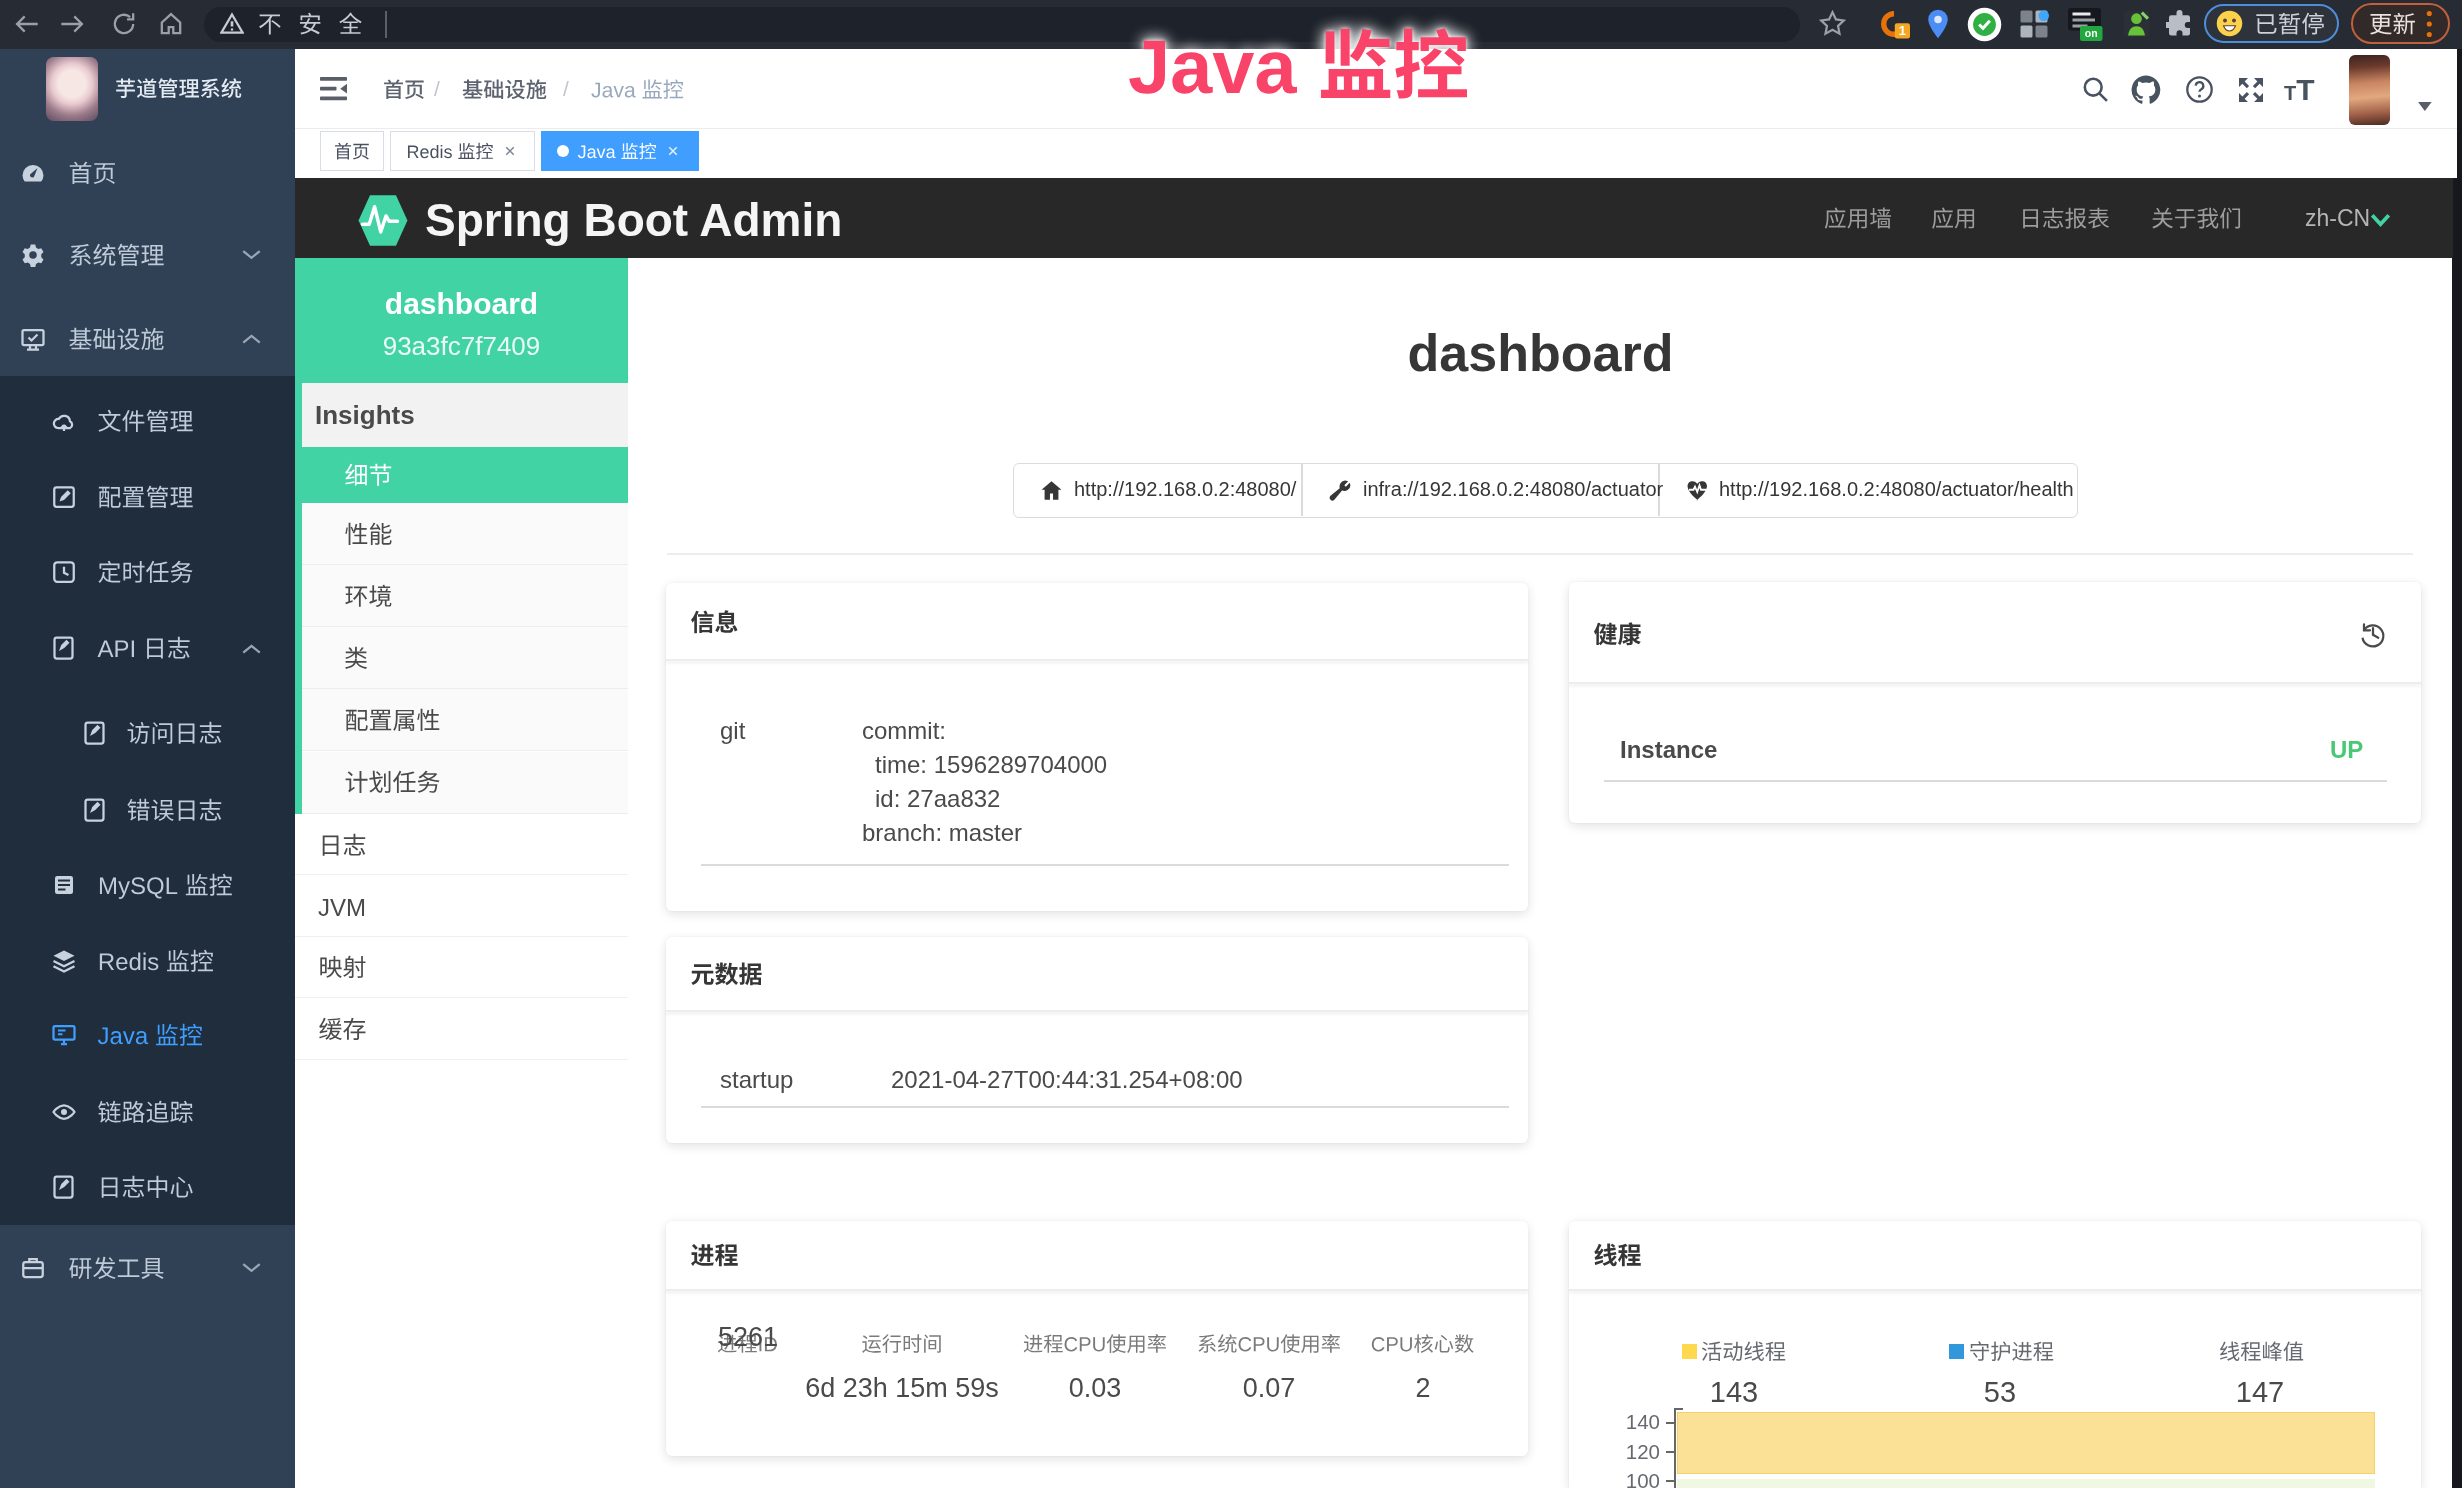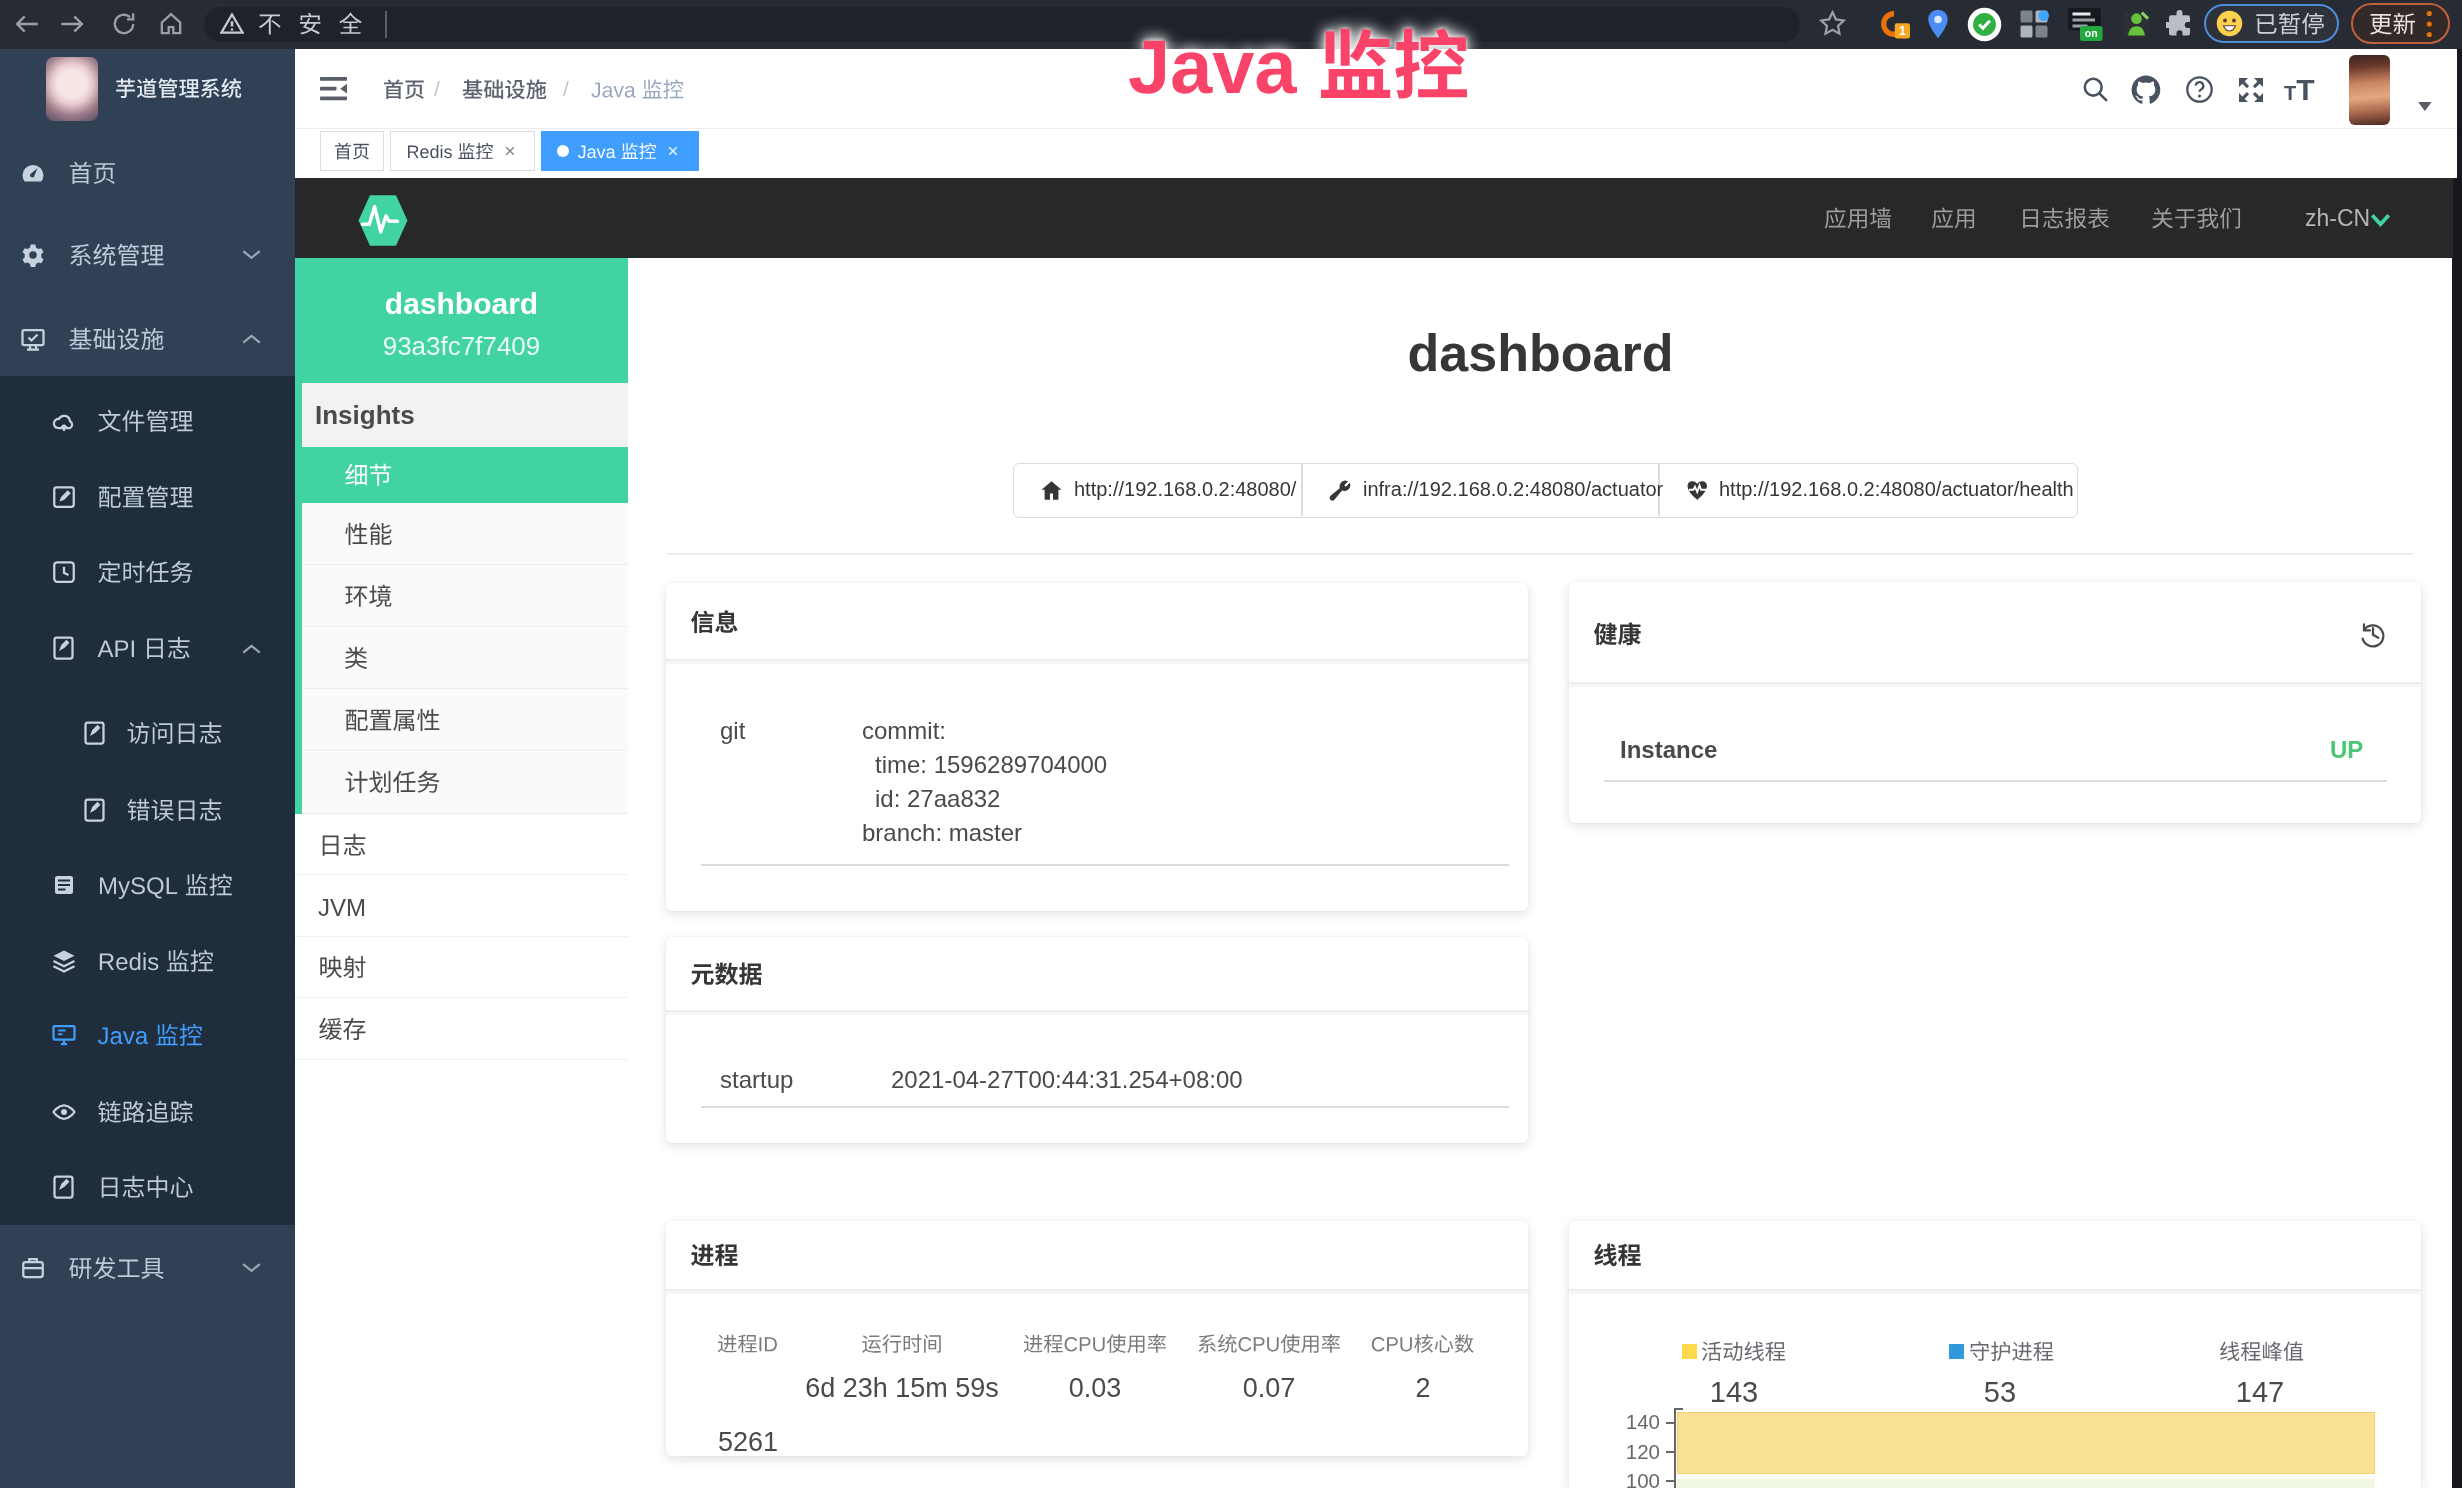"Spring Boot Admin" div.t { html: none -> <div>Spring Boot Admin</div> }
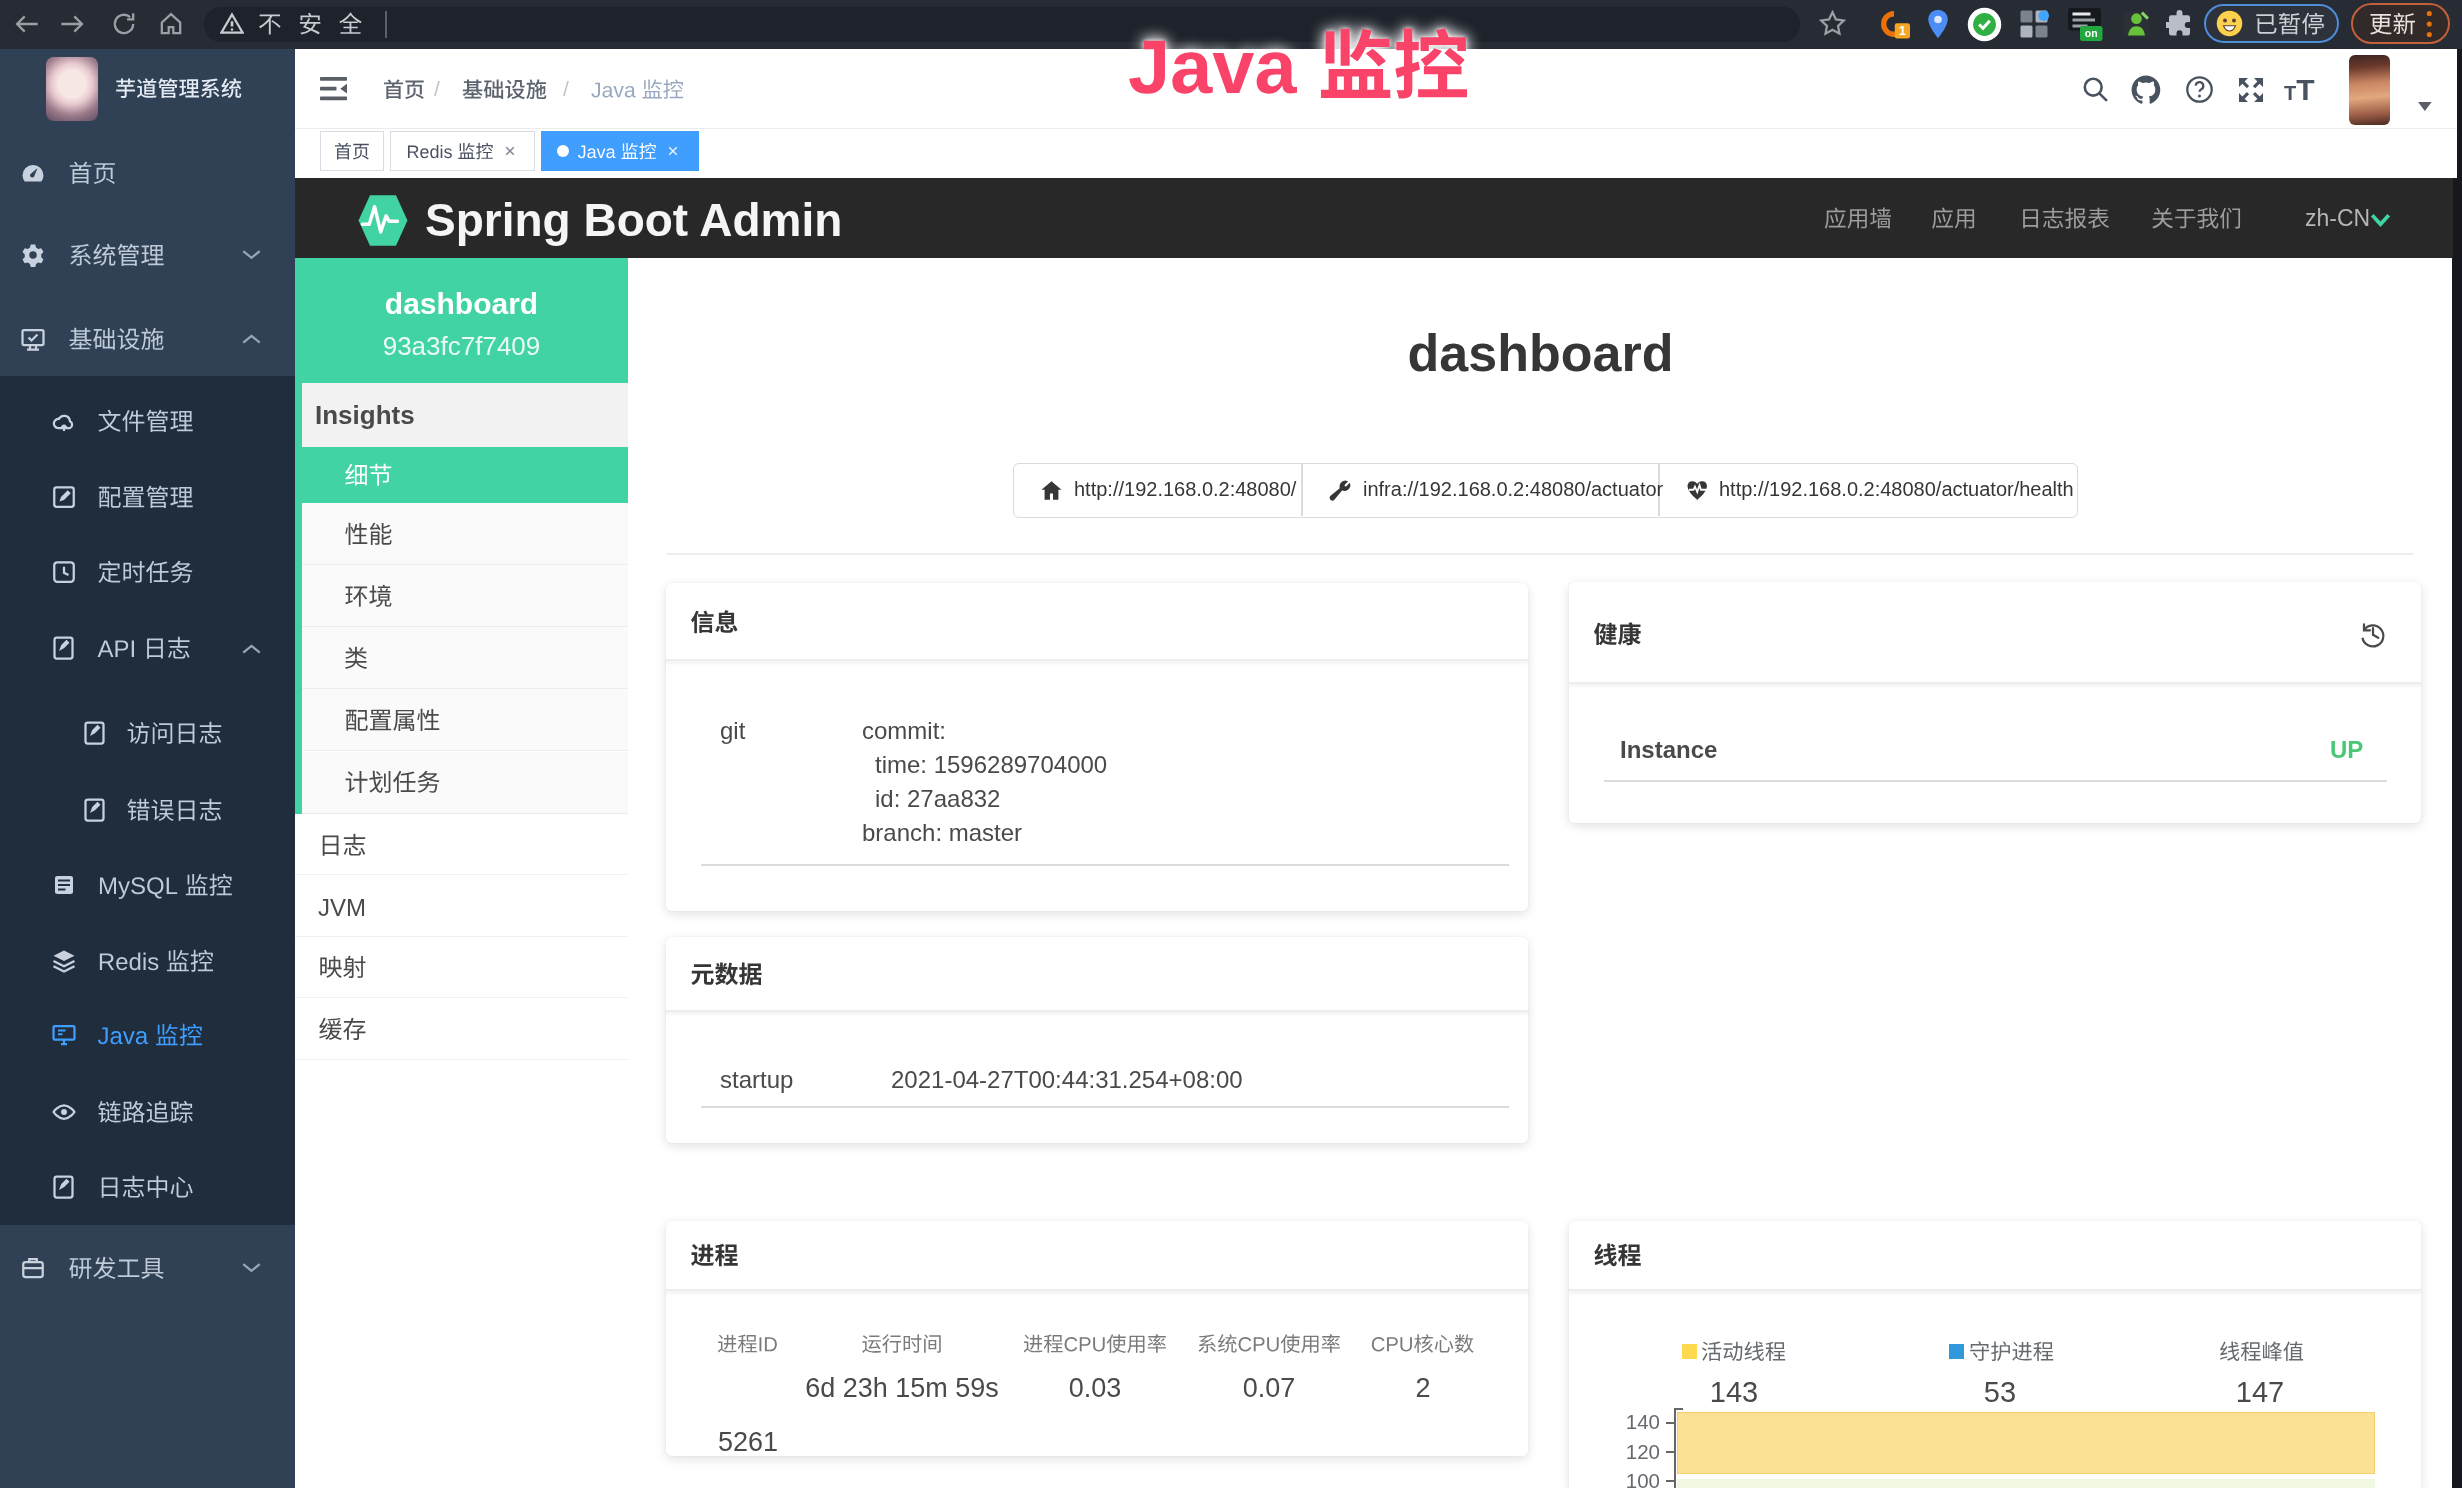"5261" div.t { top: 1425px -> 1320px }
